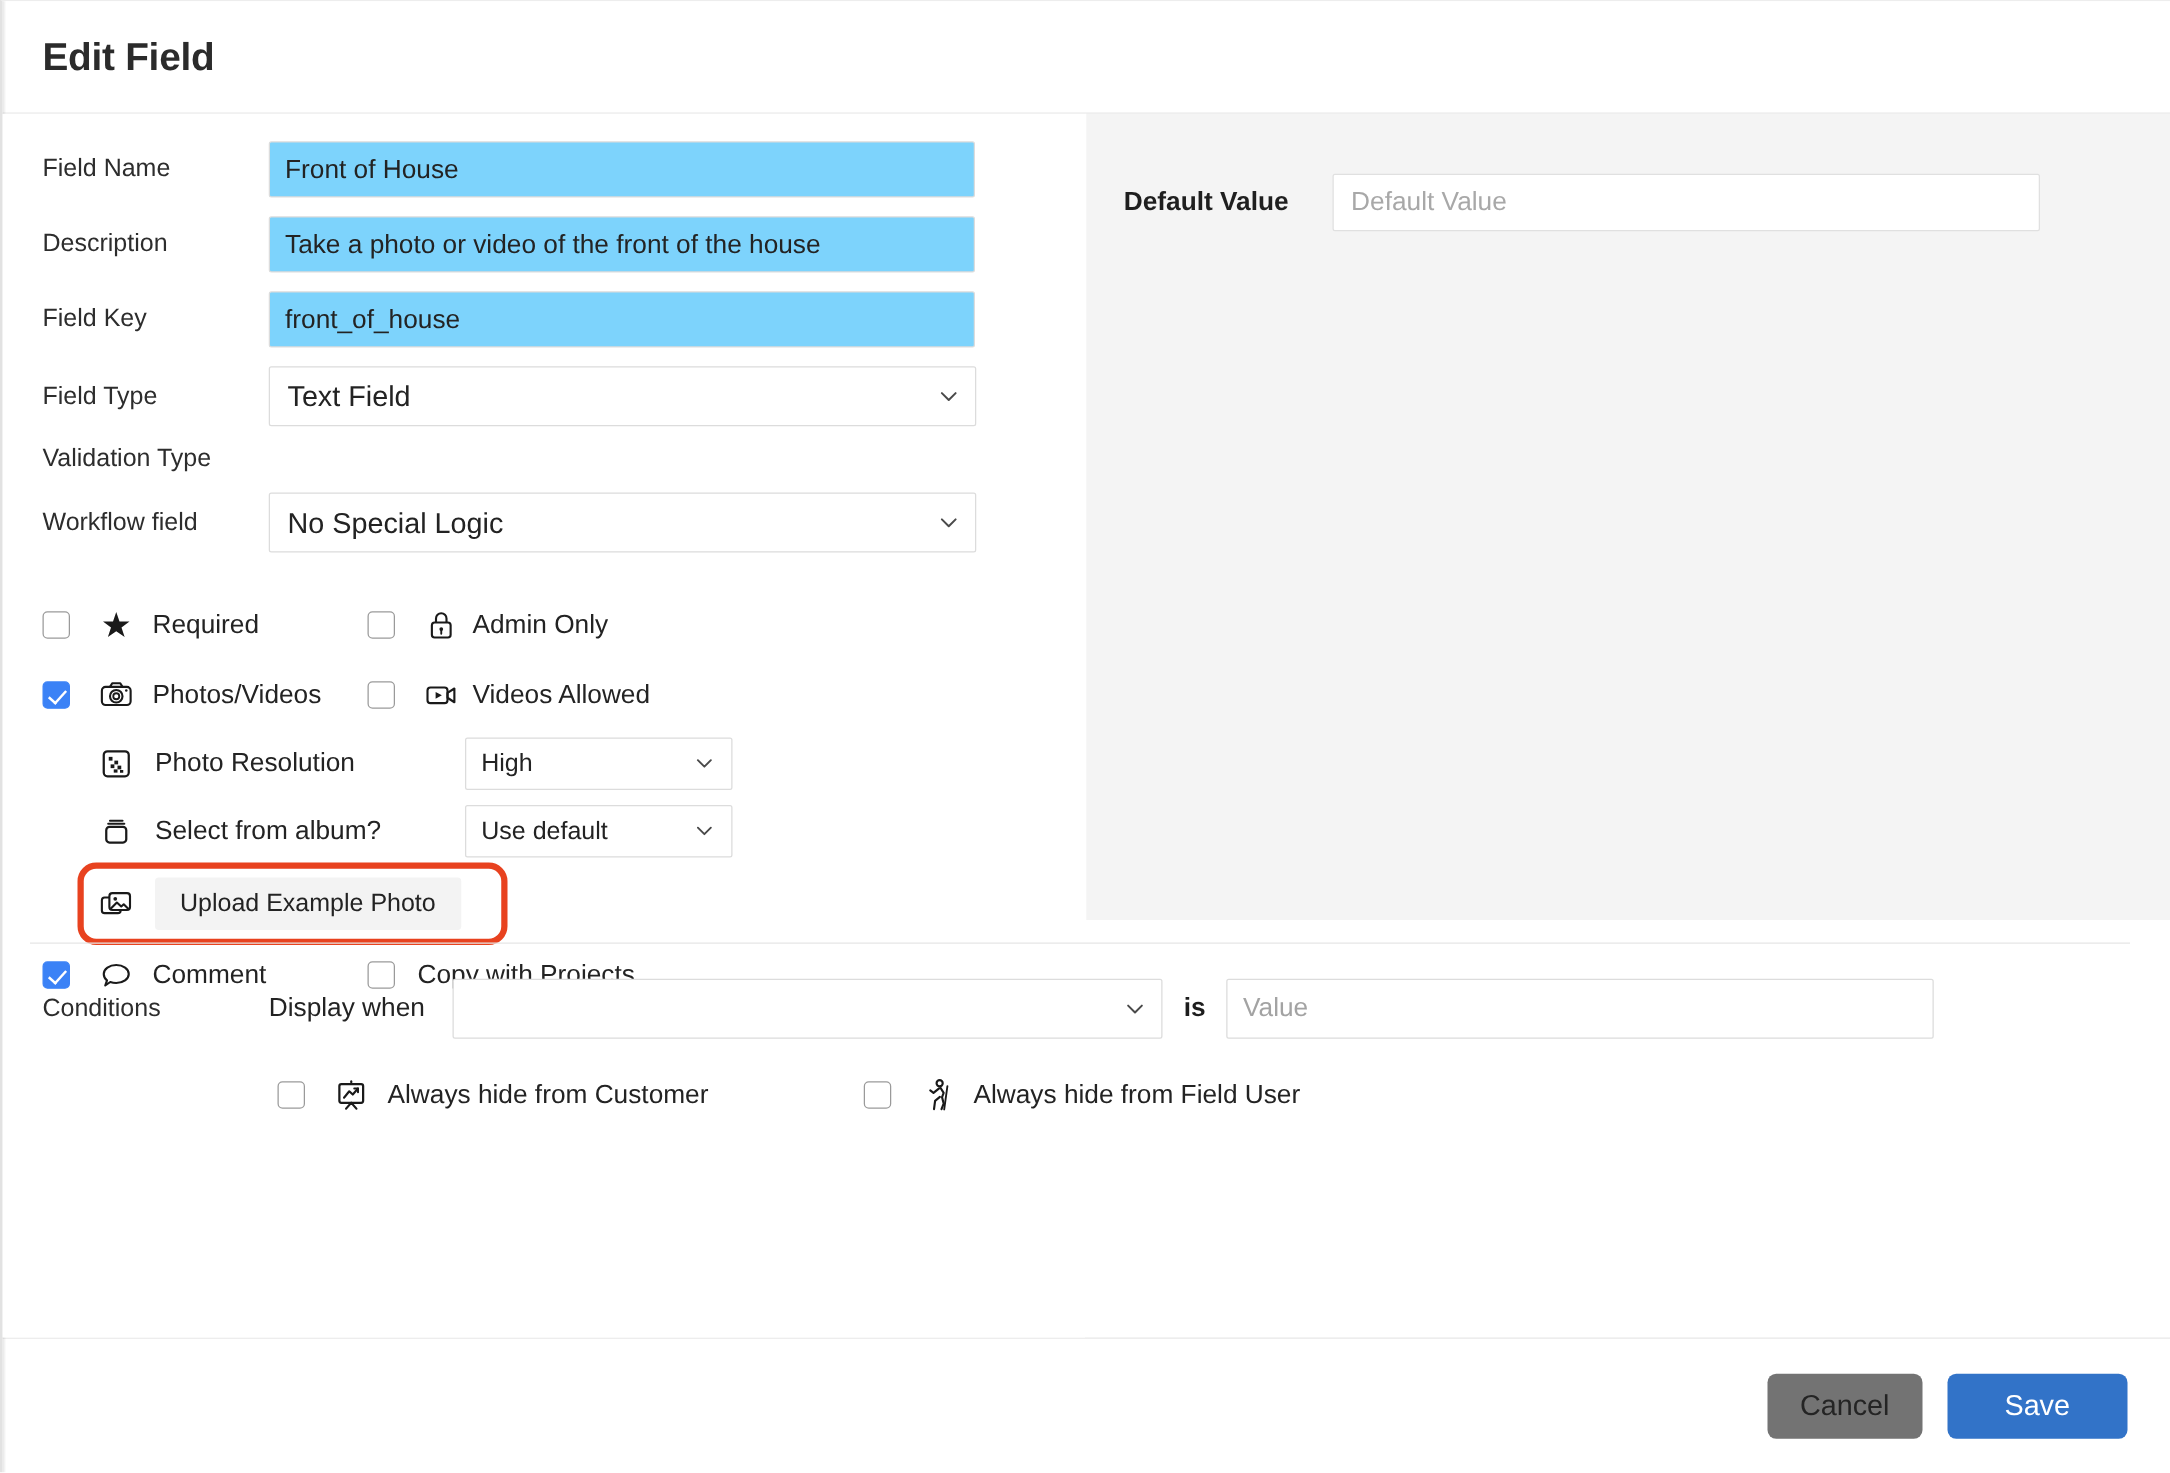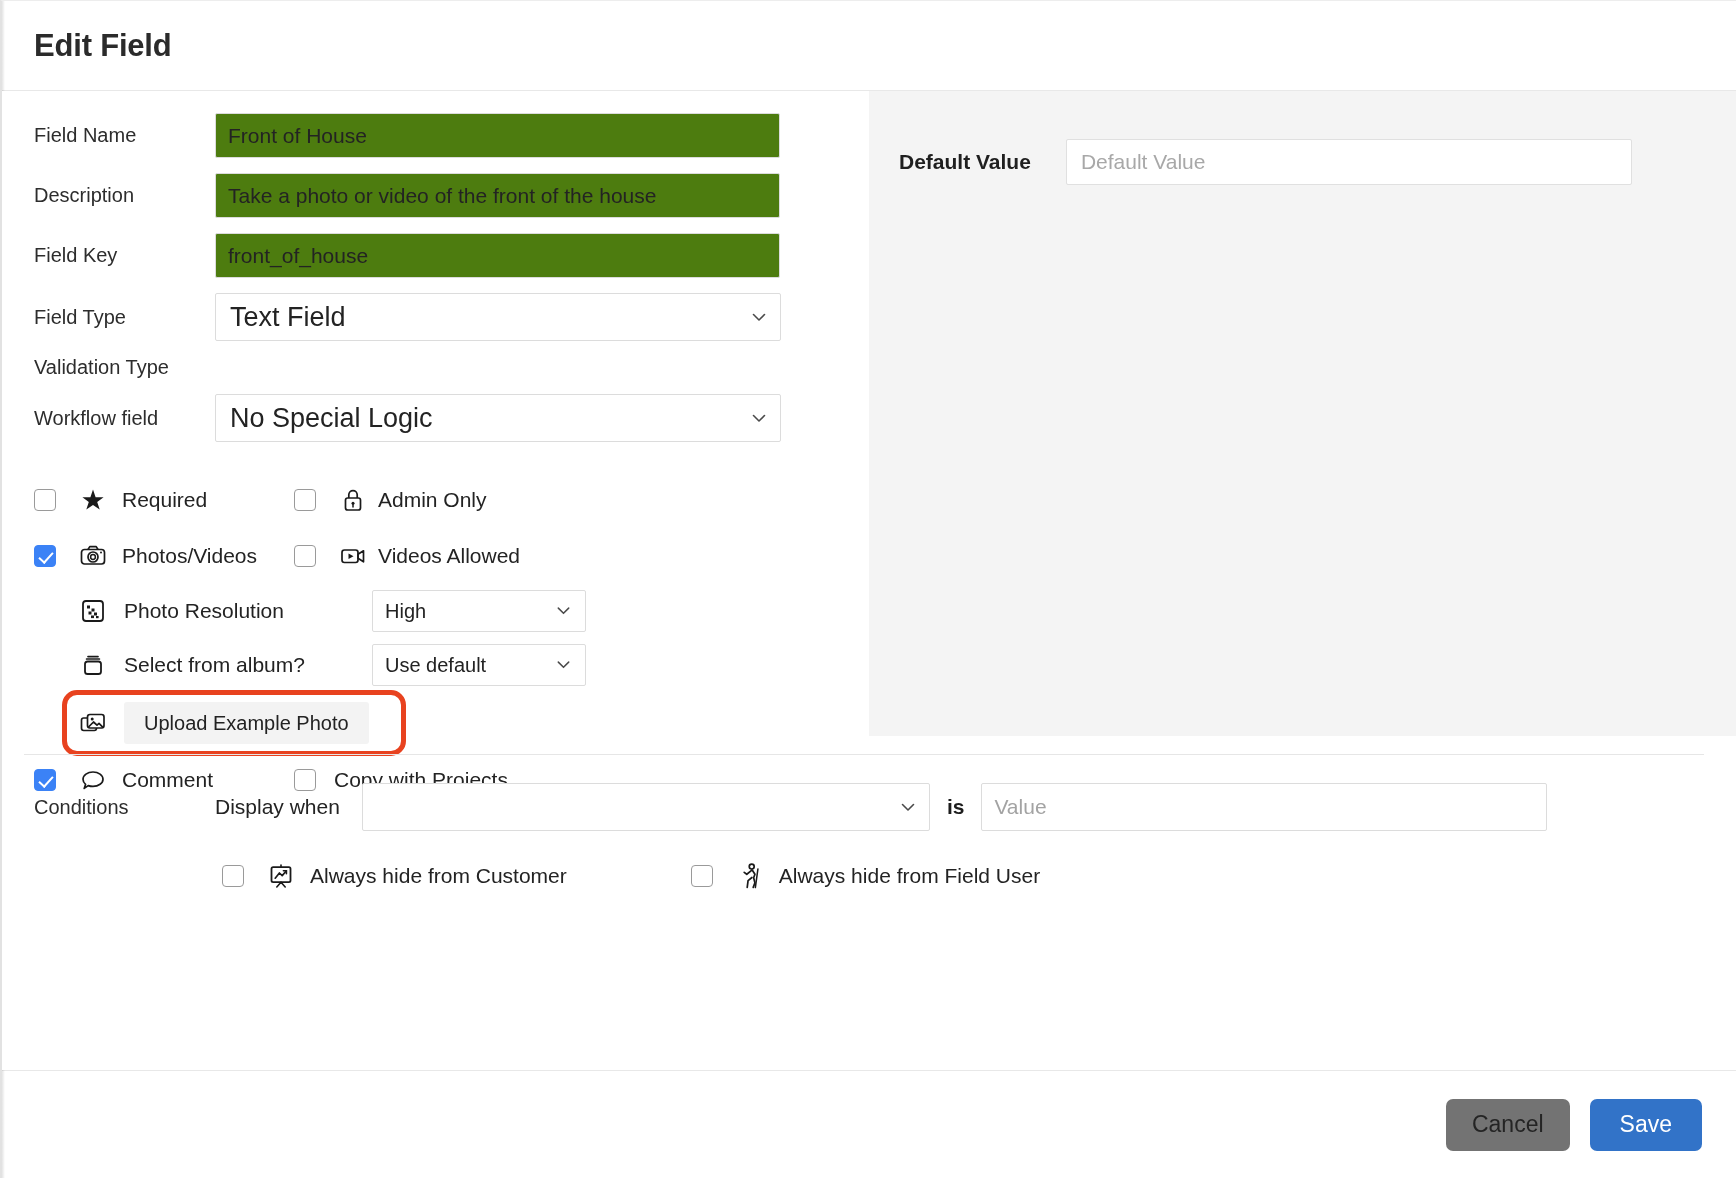"Front of House" .text-input { background: #4d7c0f -> #7dd3fc }
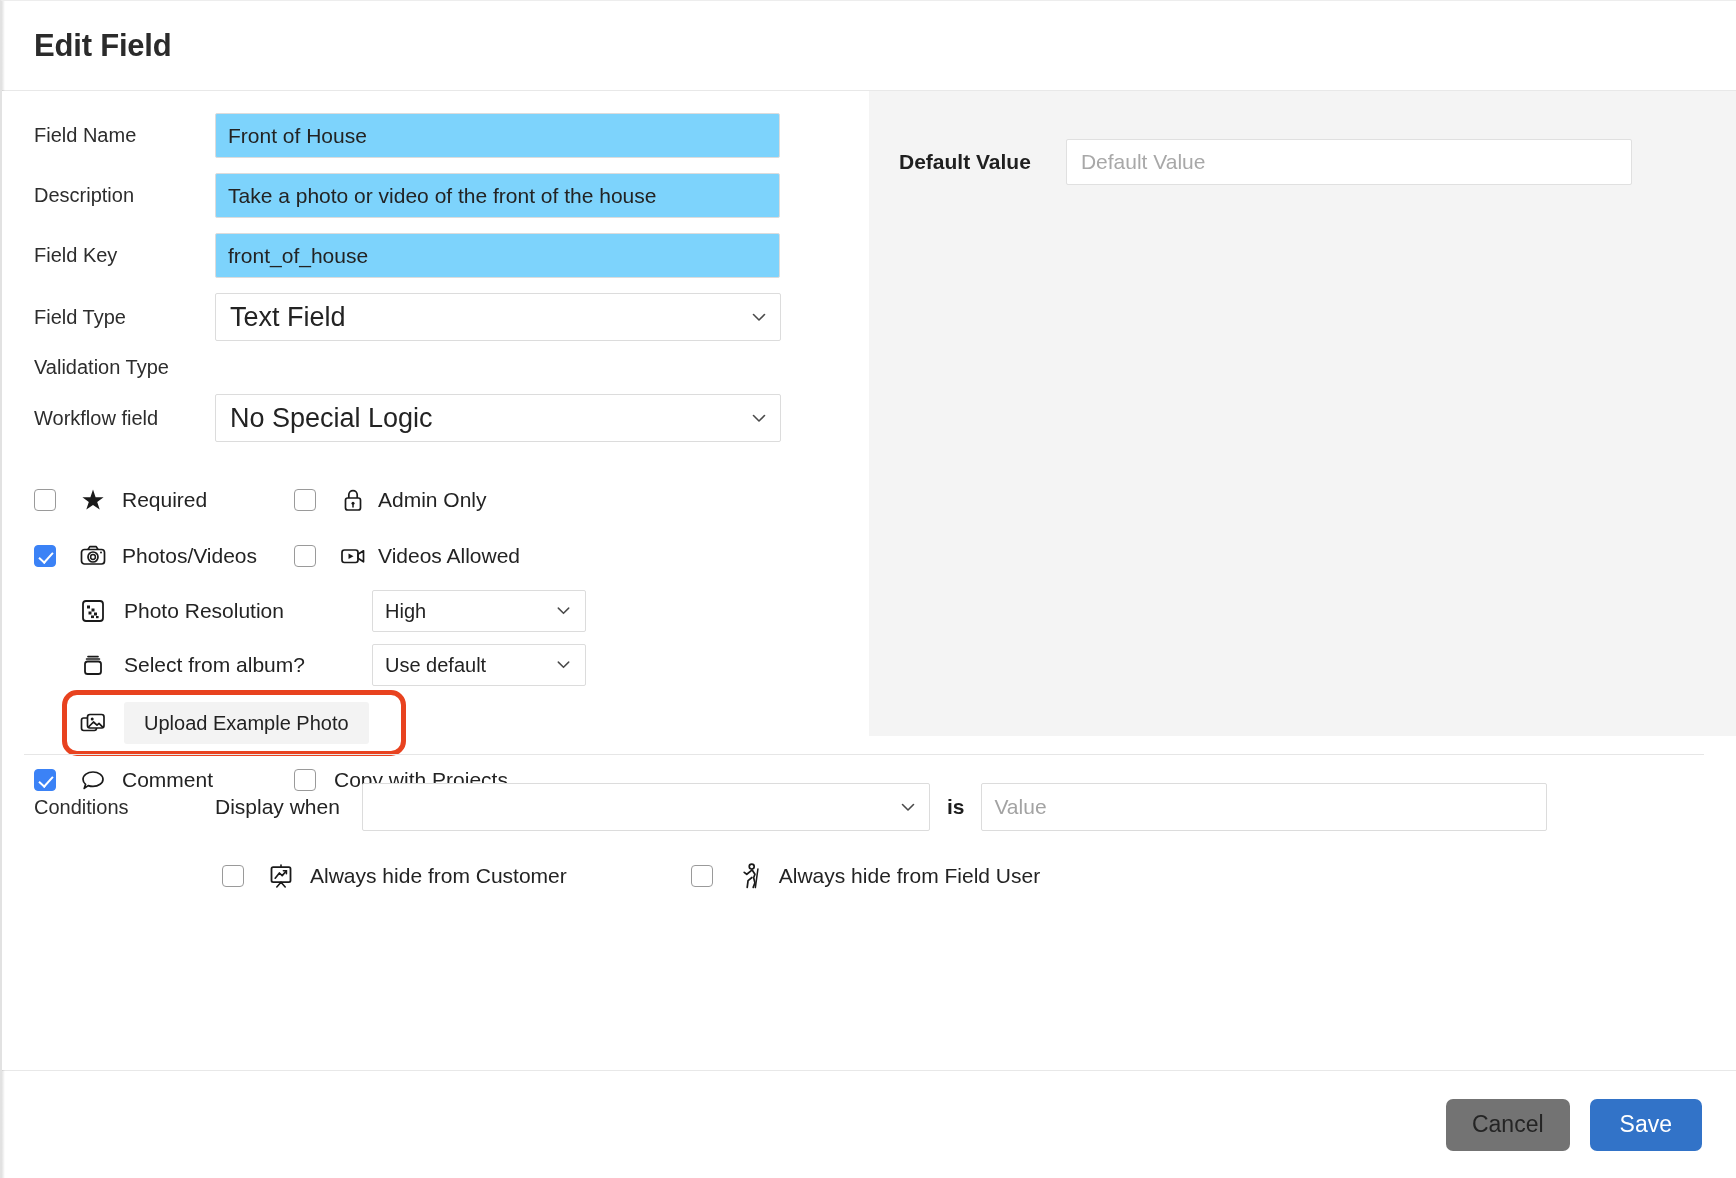"Text Field" .select-box { font-size: 27px -> 23px }
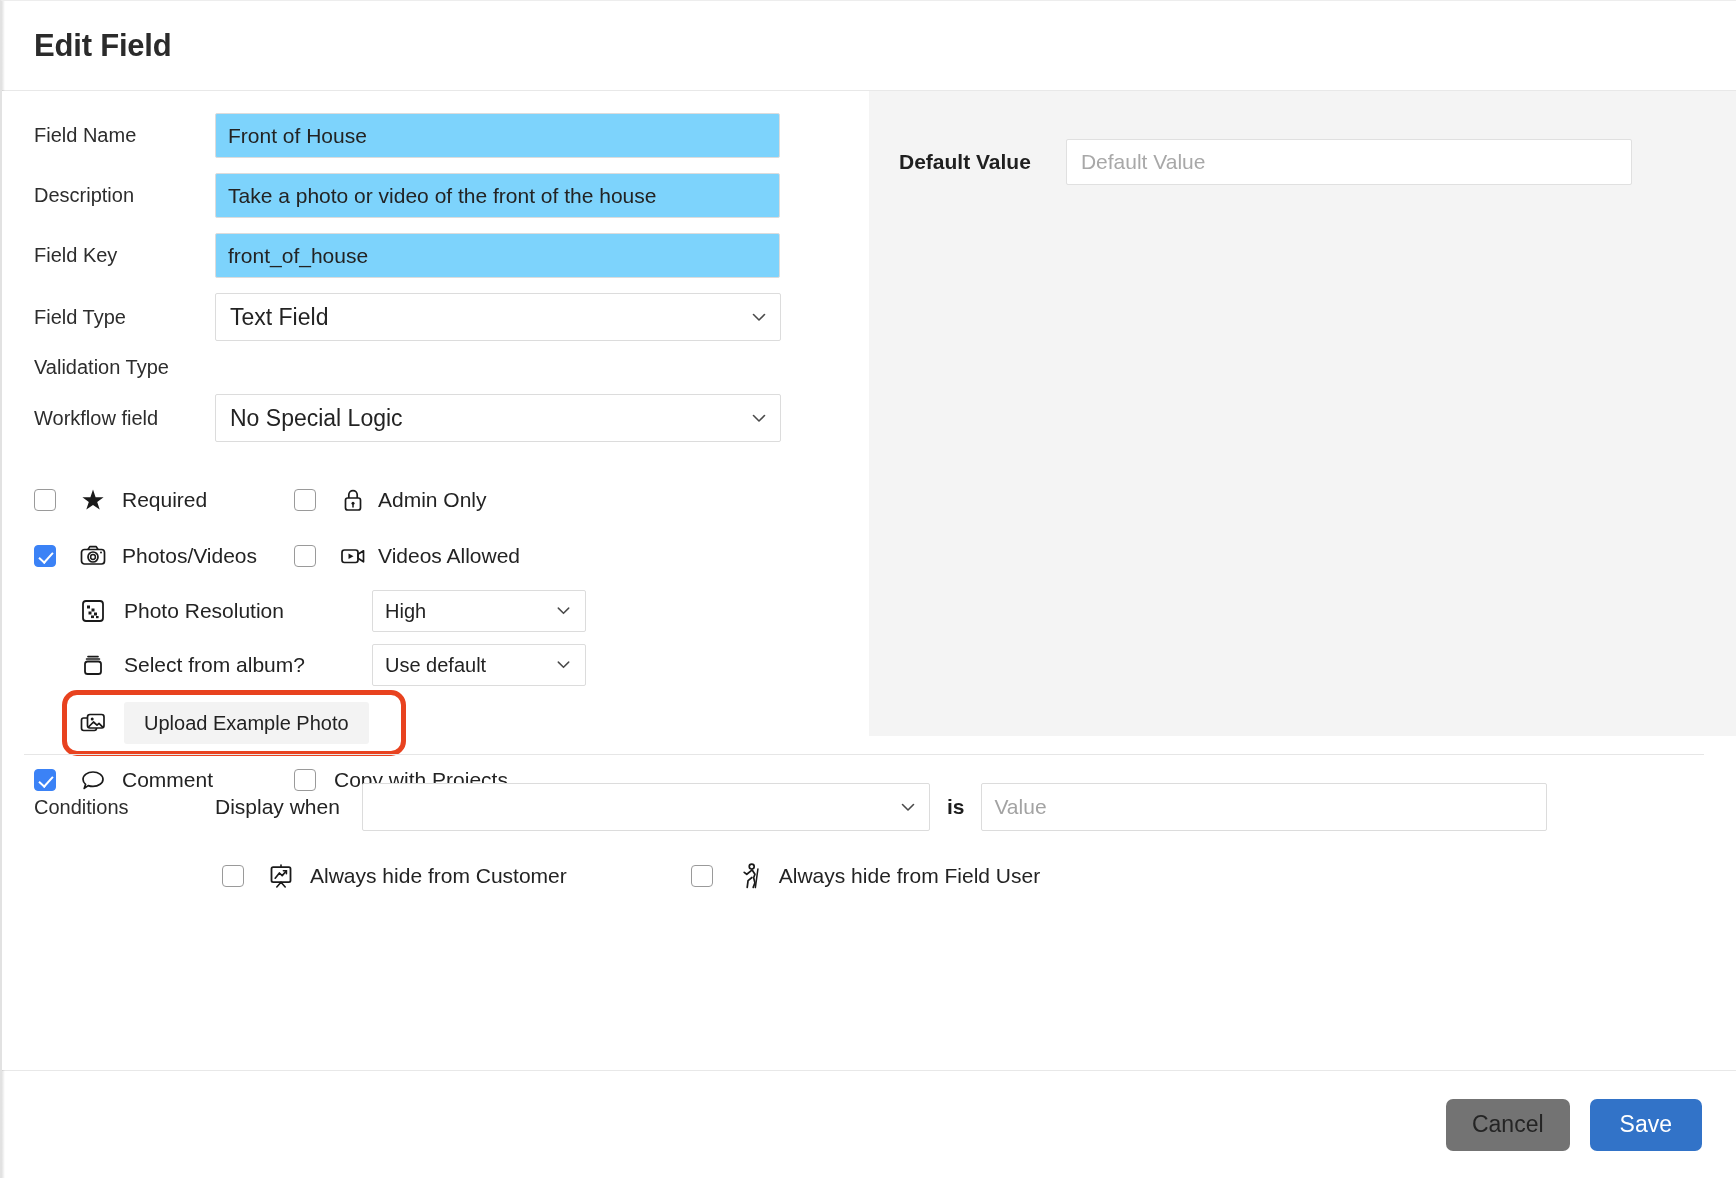"Save" .btn-save { padding: 0 30px -> 0 46px }
